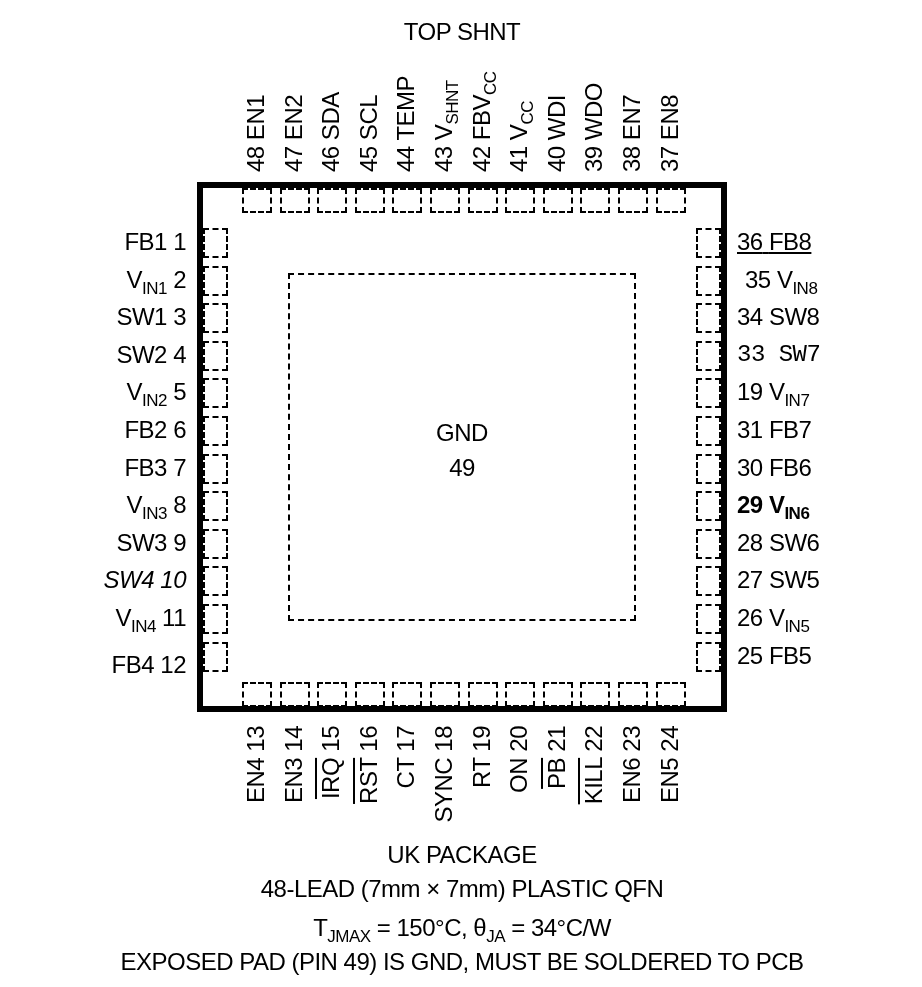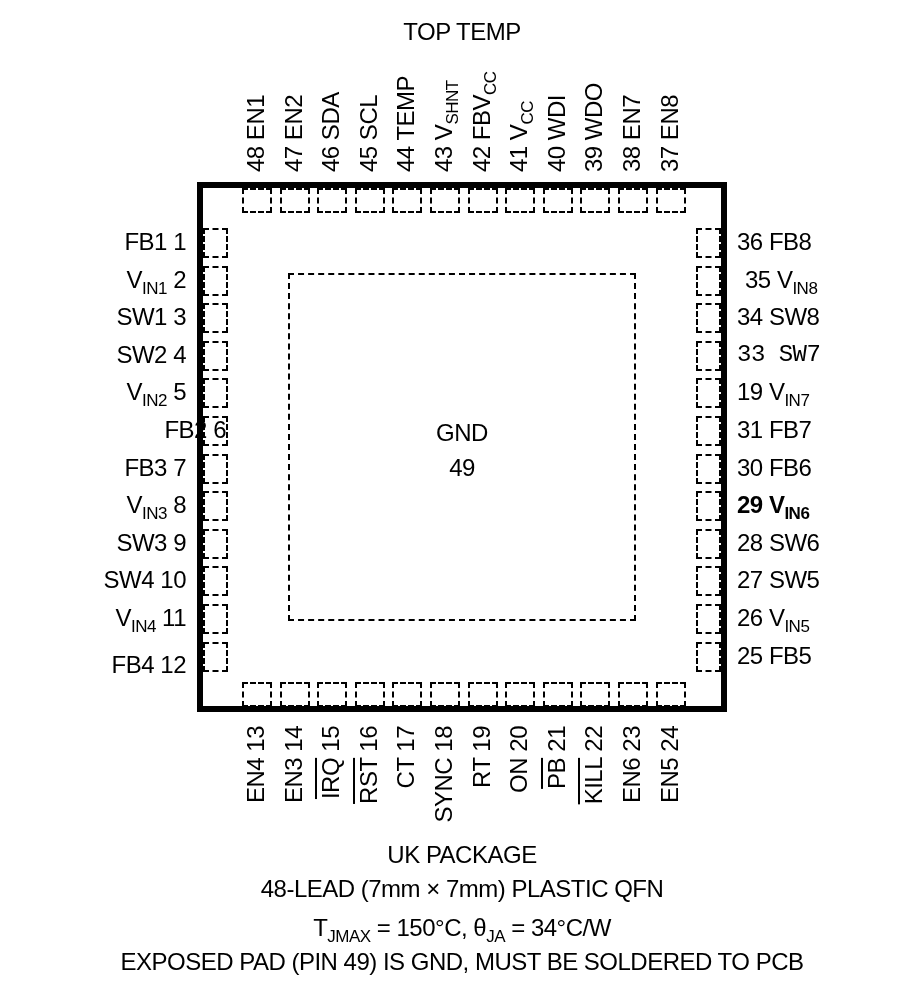"TOP TEMP" div.t { text: TEMP -> SHNT }
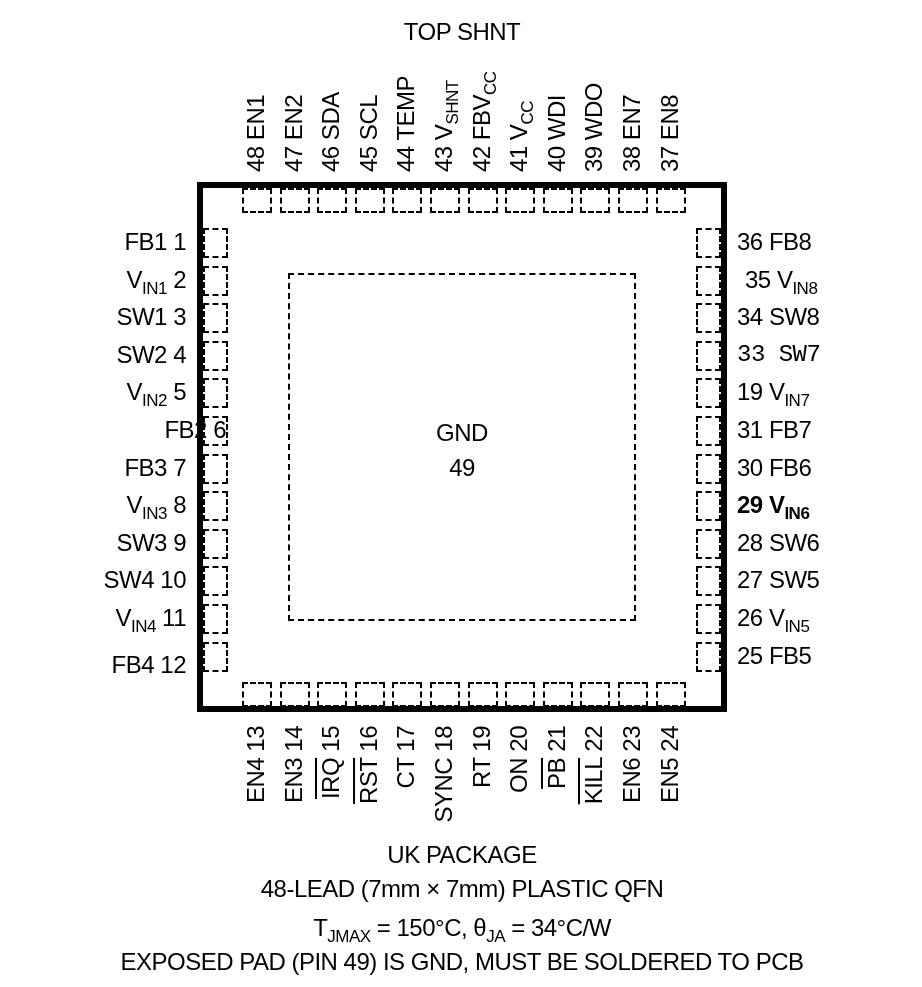"36 FB8" div.lrow { text-decoration: none -> underline }
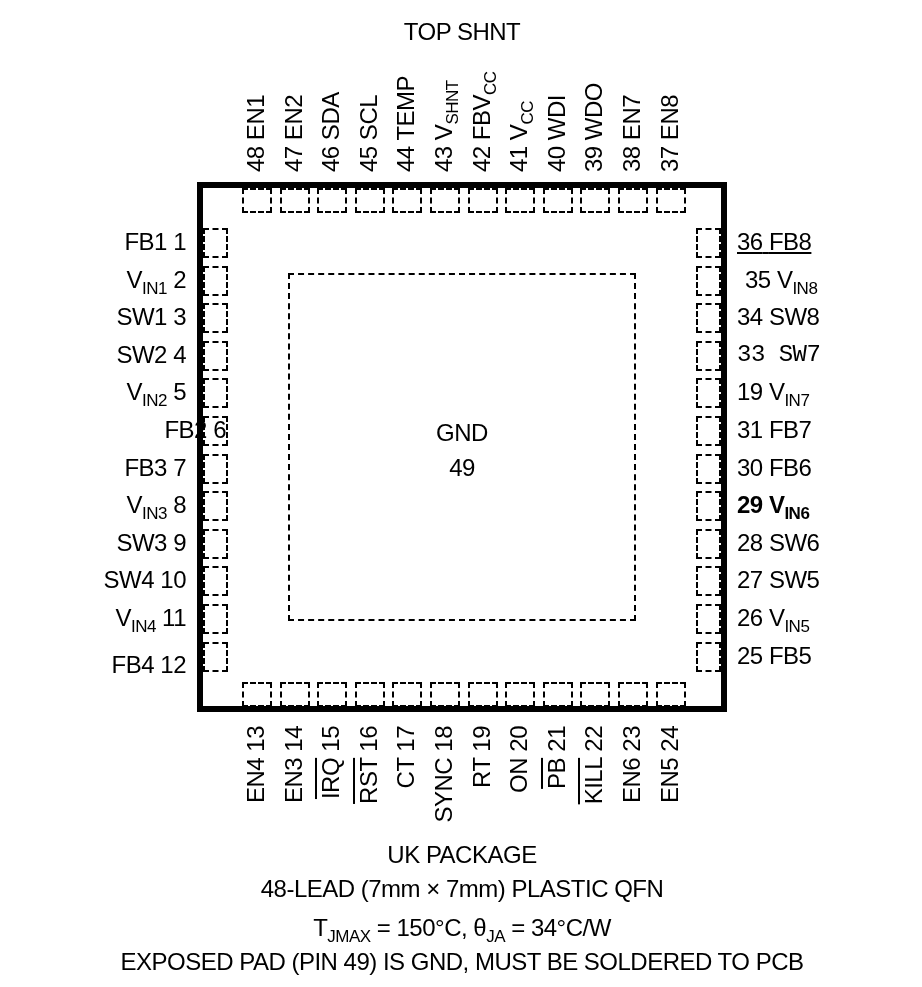"FB2 6" div.lrow { right: 696px -> 736px }
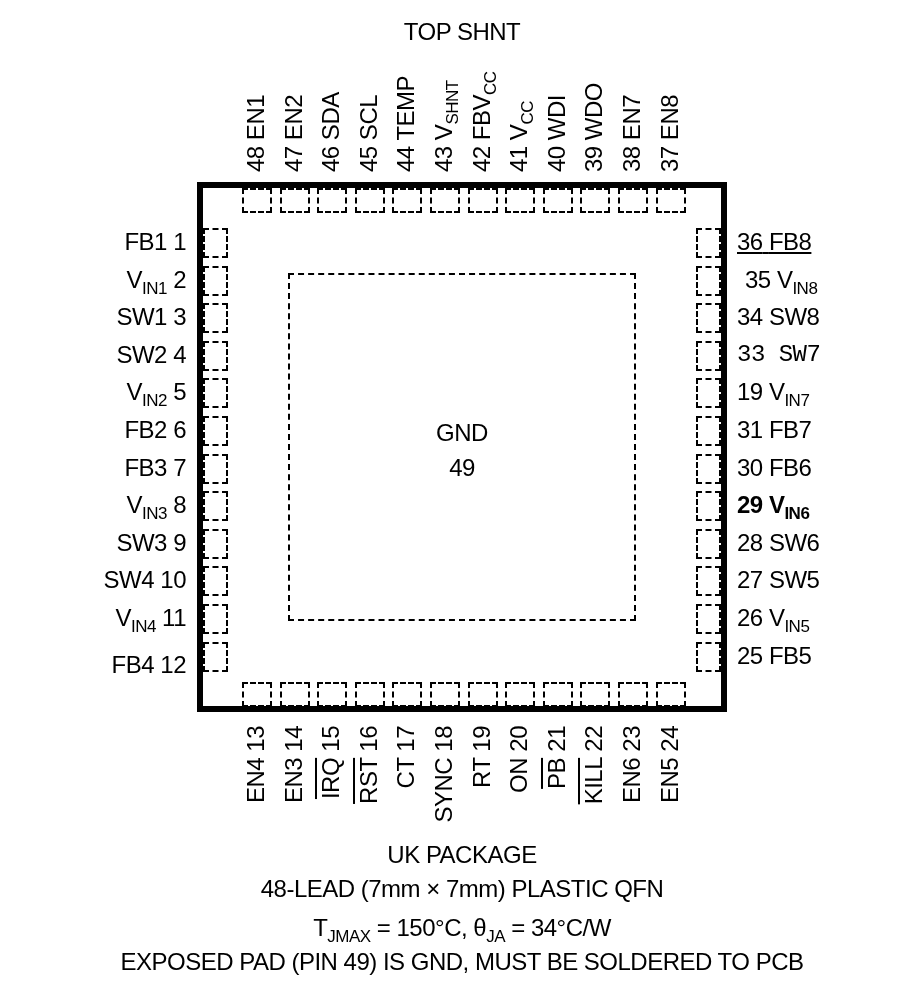"SW4 10" div.lrow { font-style: none -> italic }
